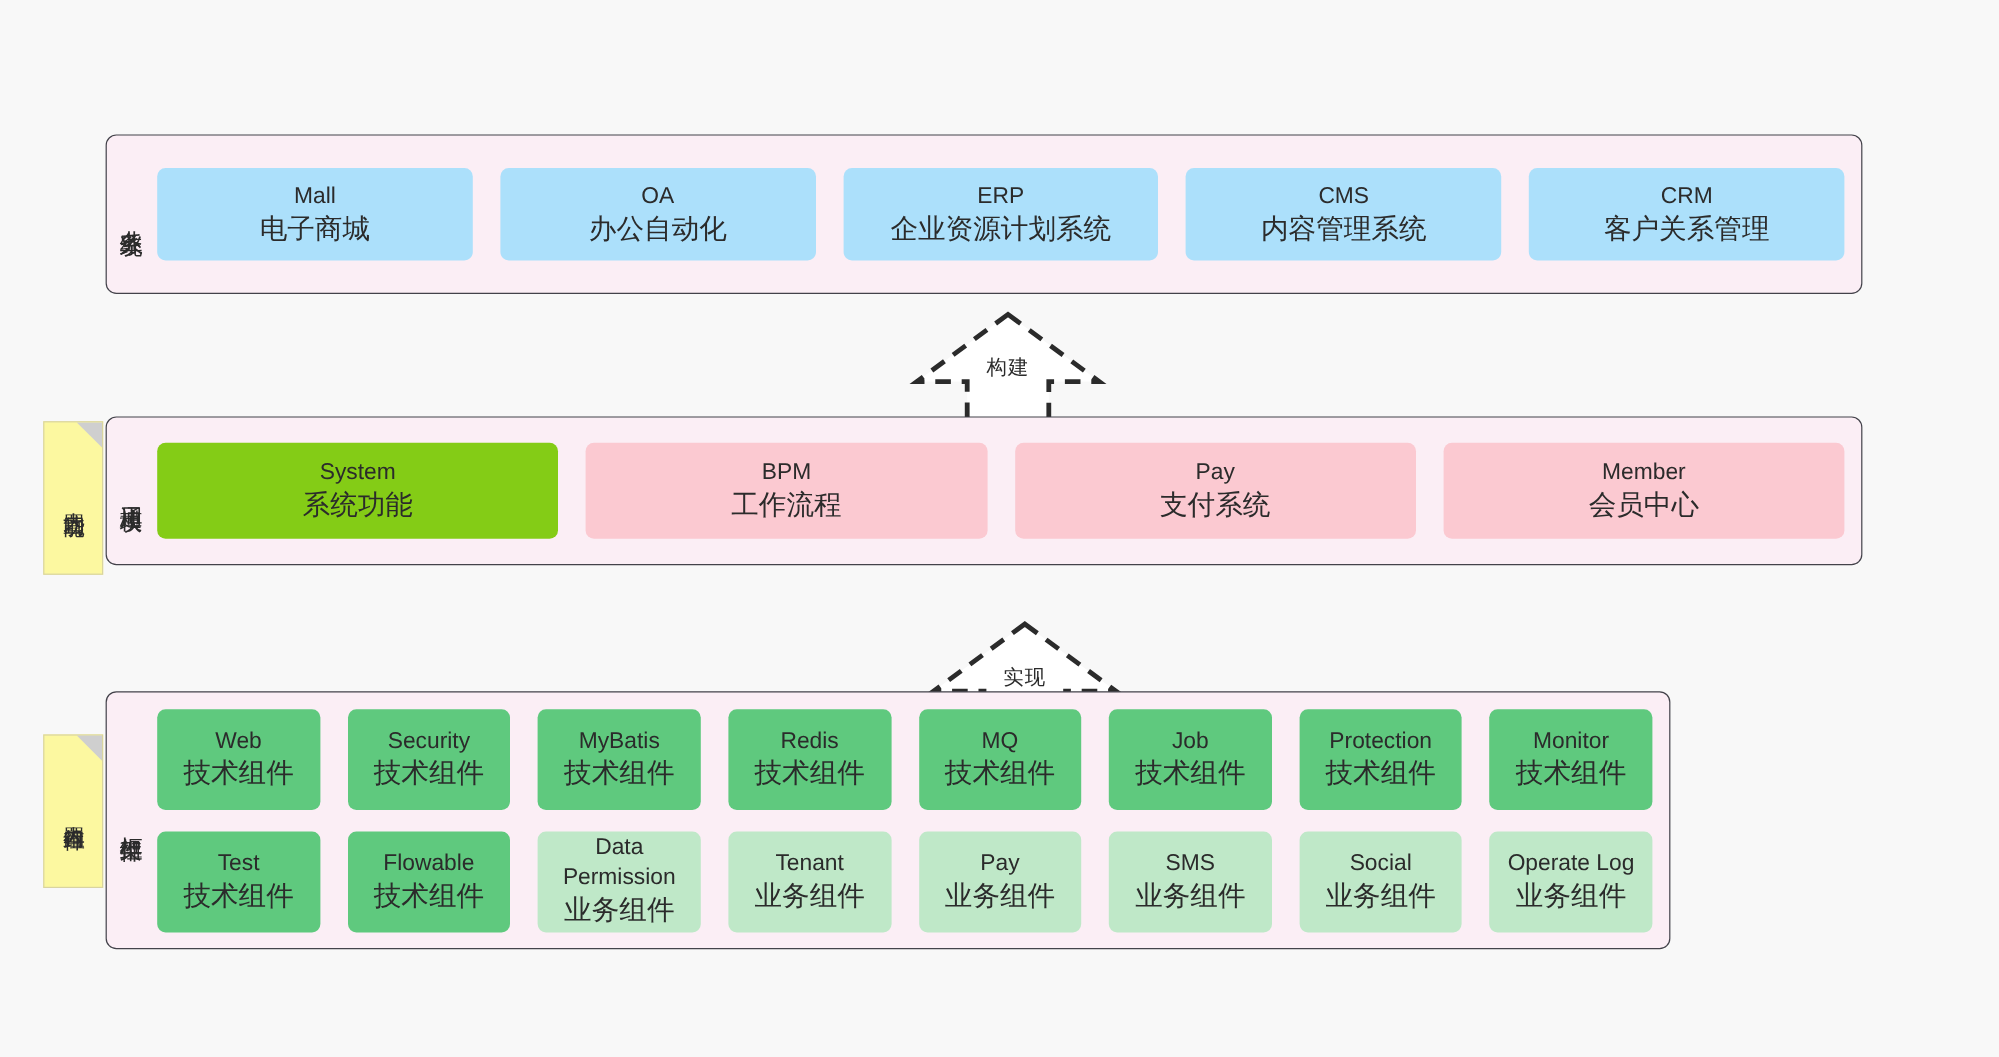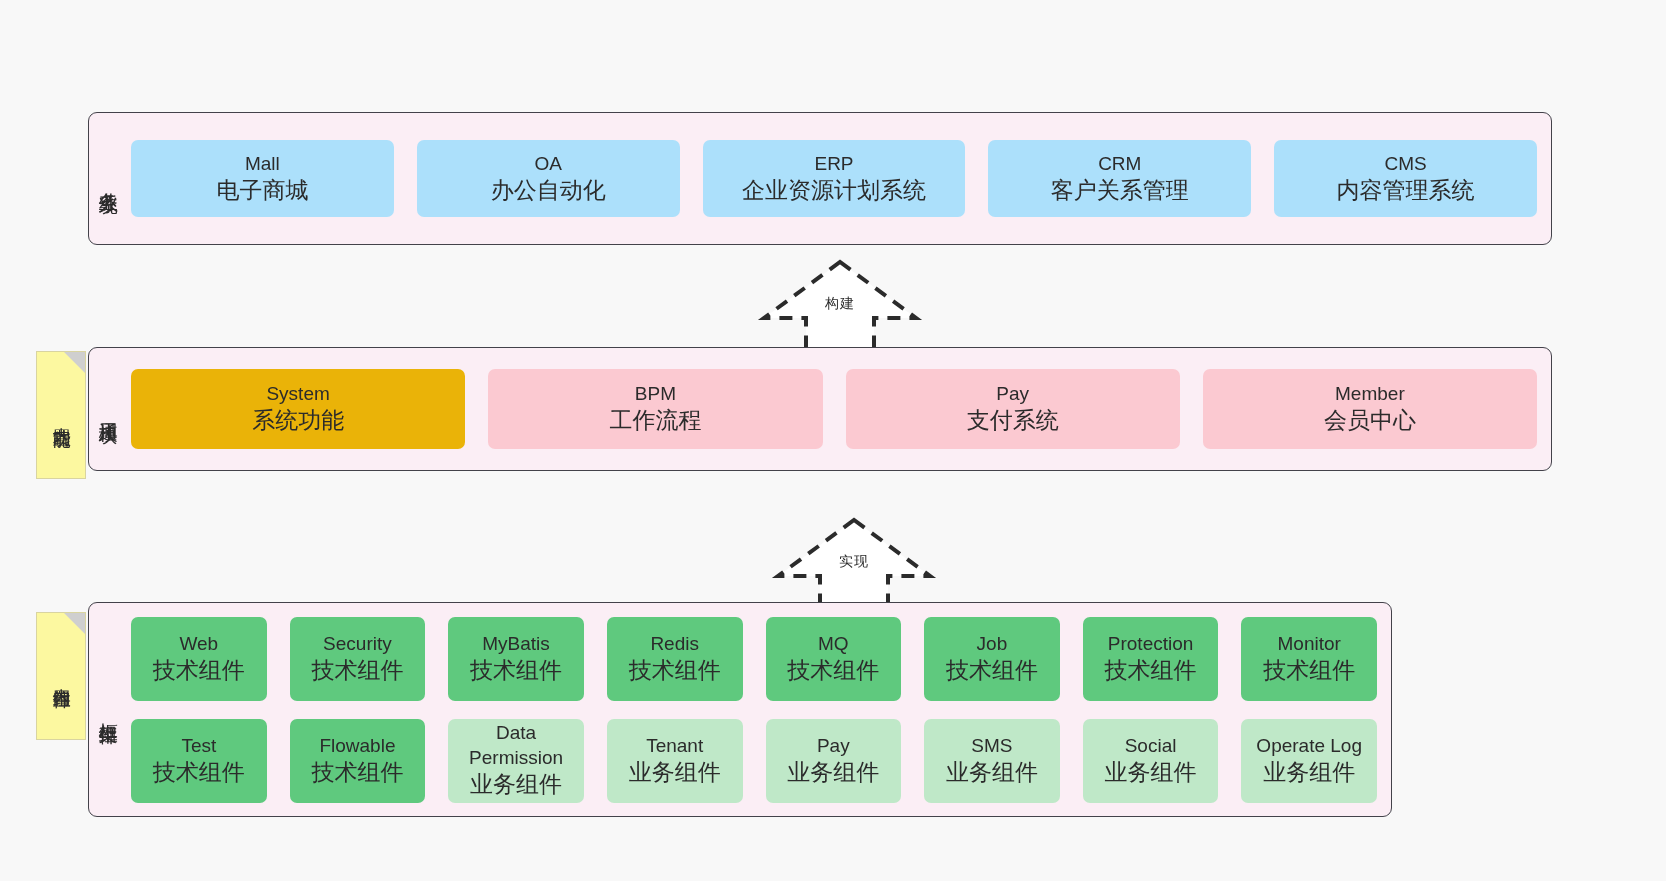"CRM" div.cell { order: before "CMS" -> after "CMS" }
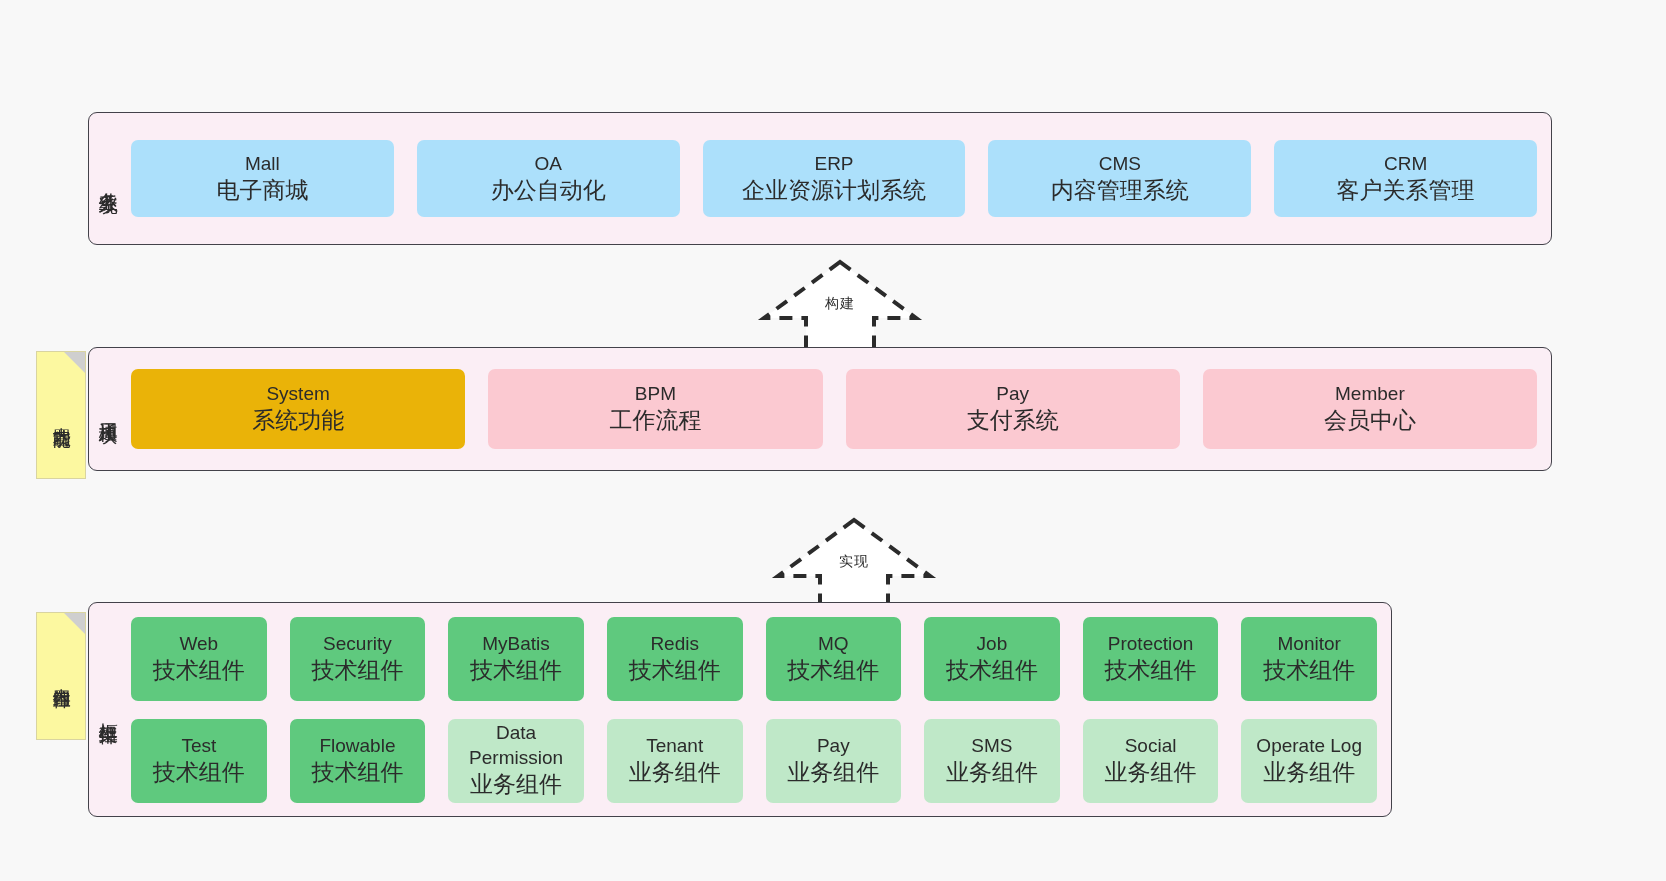"构建" .arrow .alabel { font-size: 14px -> 17px }
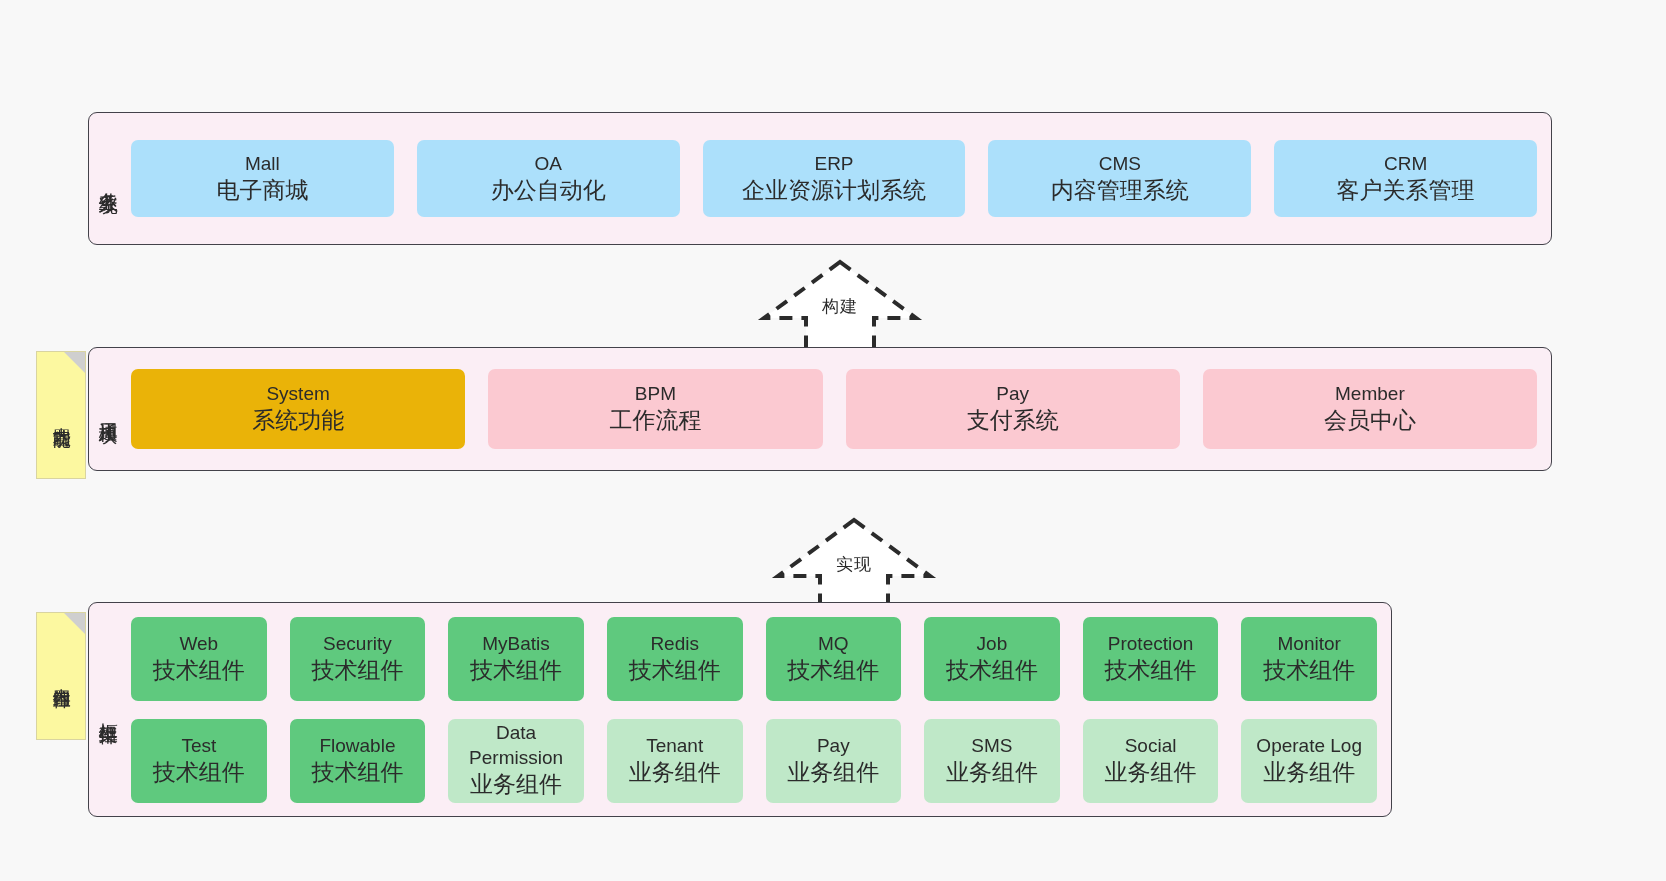"System" .c-red { background: #eab308 -> #84cc16 }
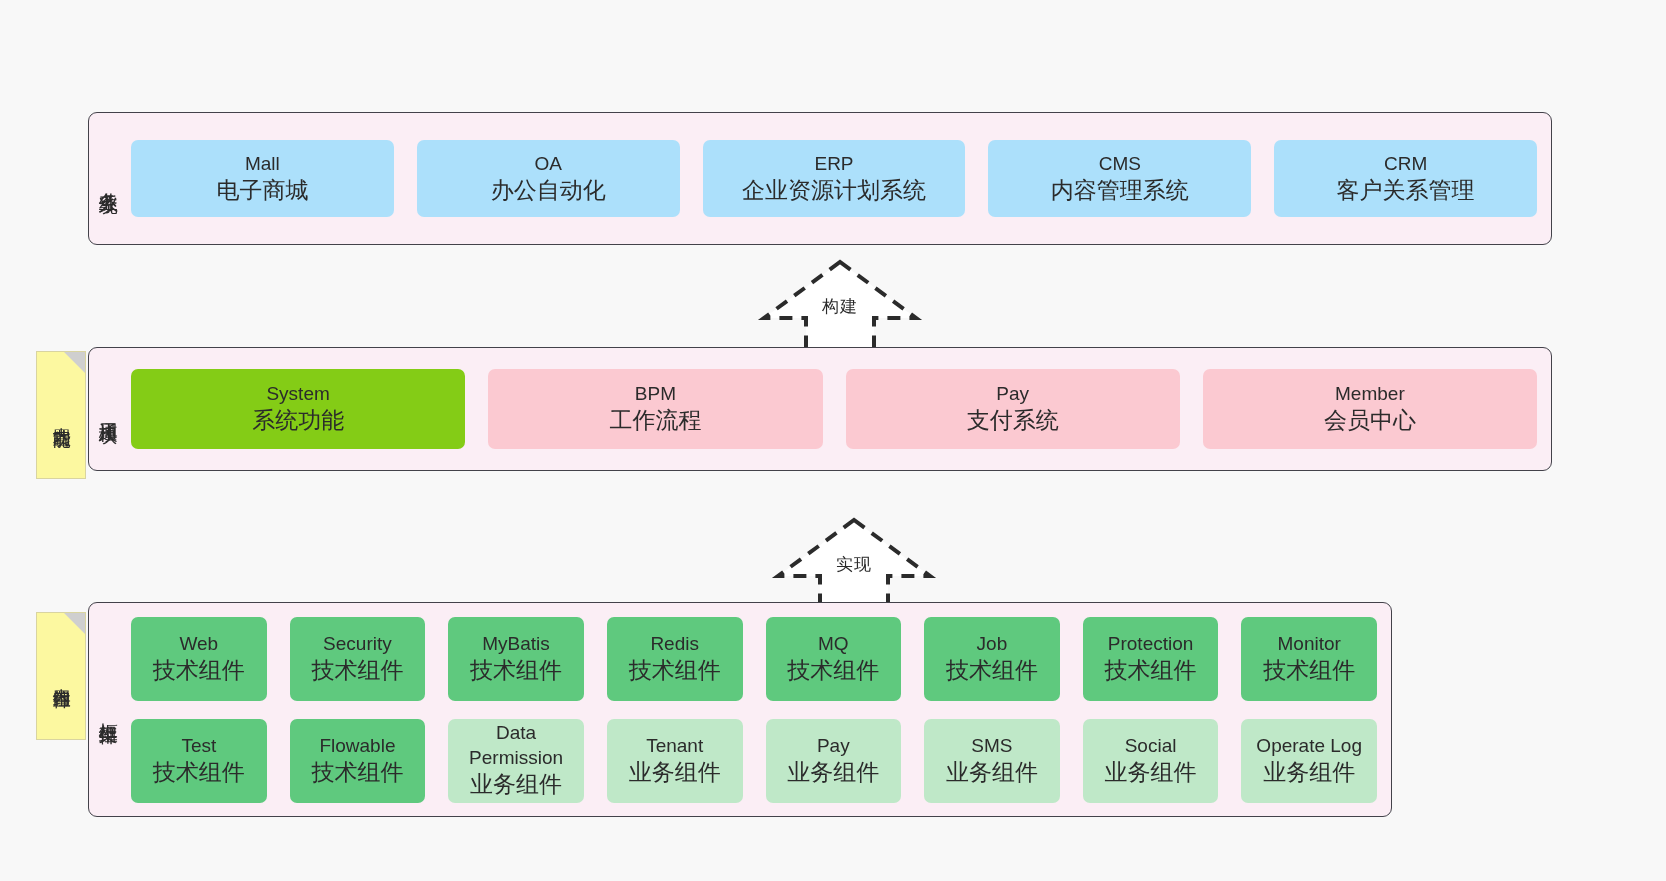"Web" #panel-framework { top: 602px -> 576px }
